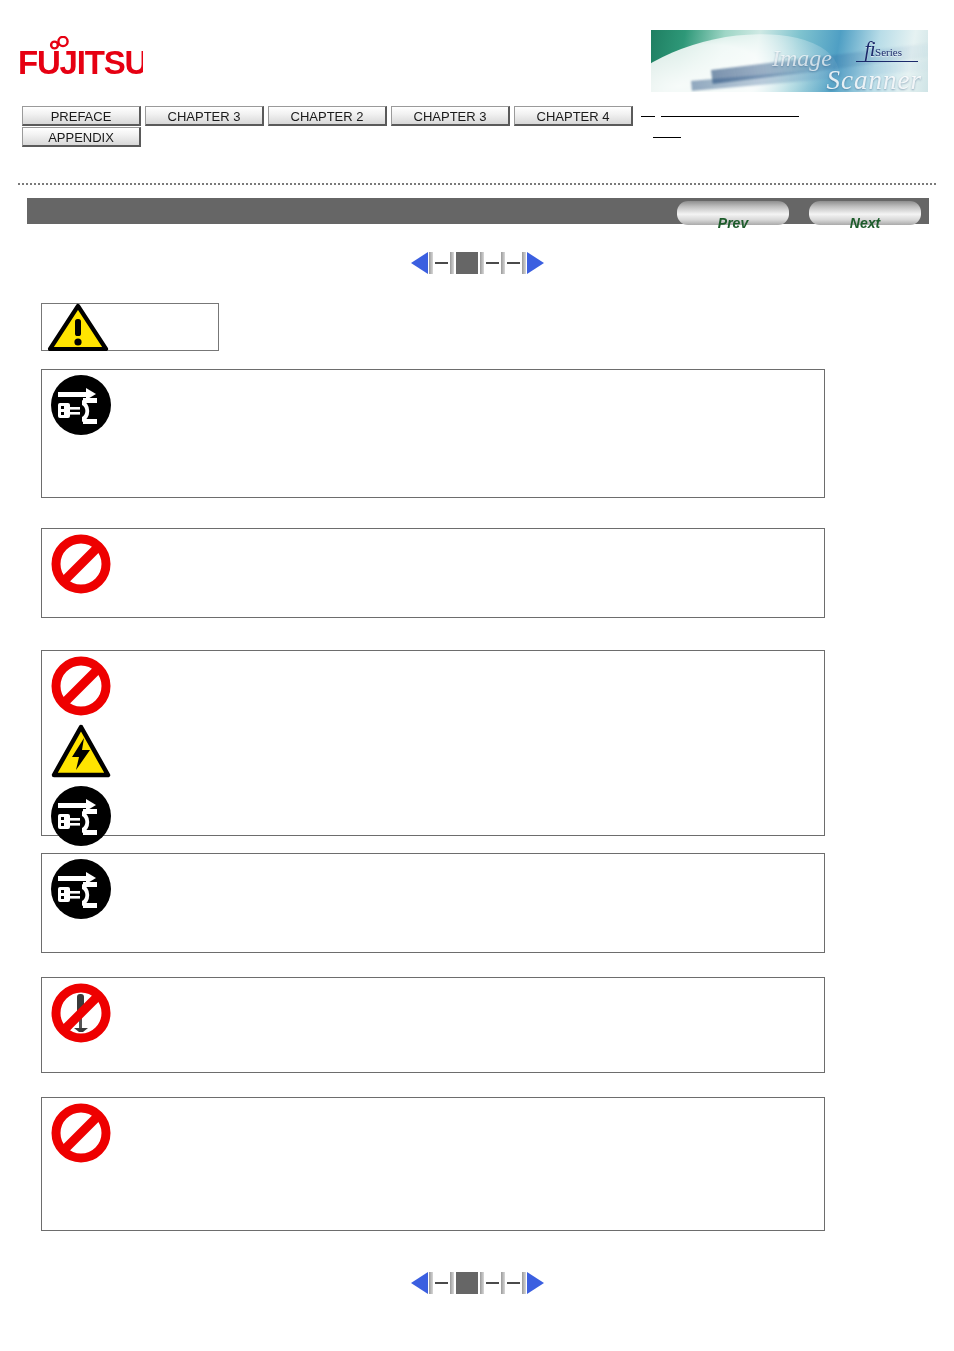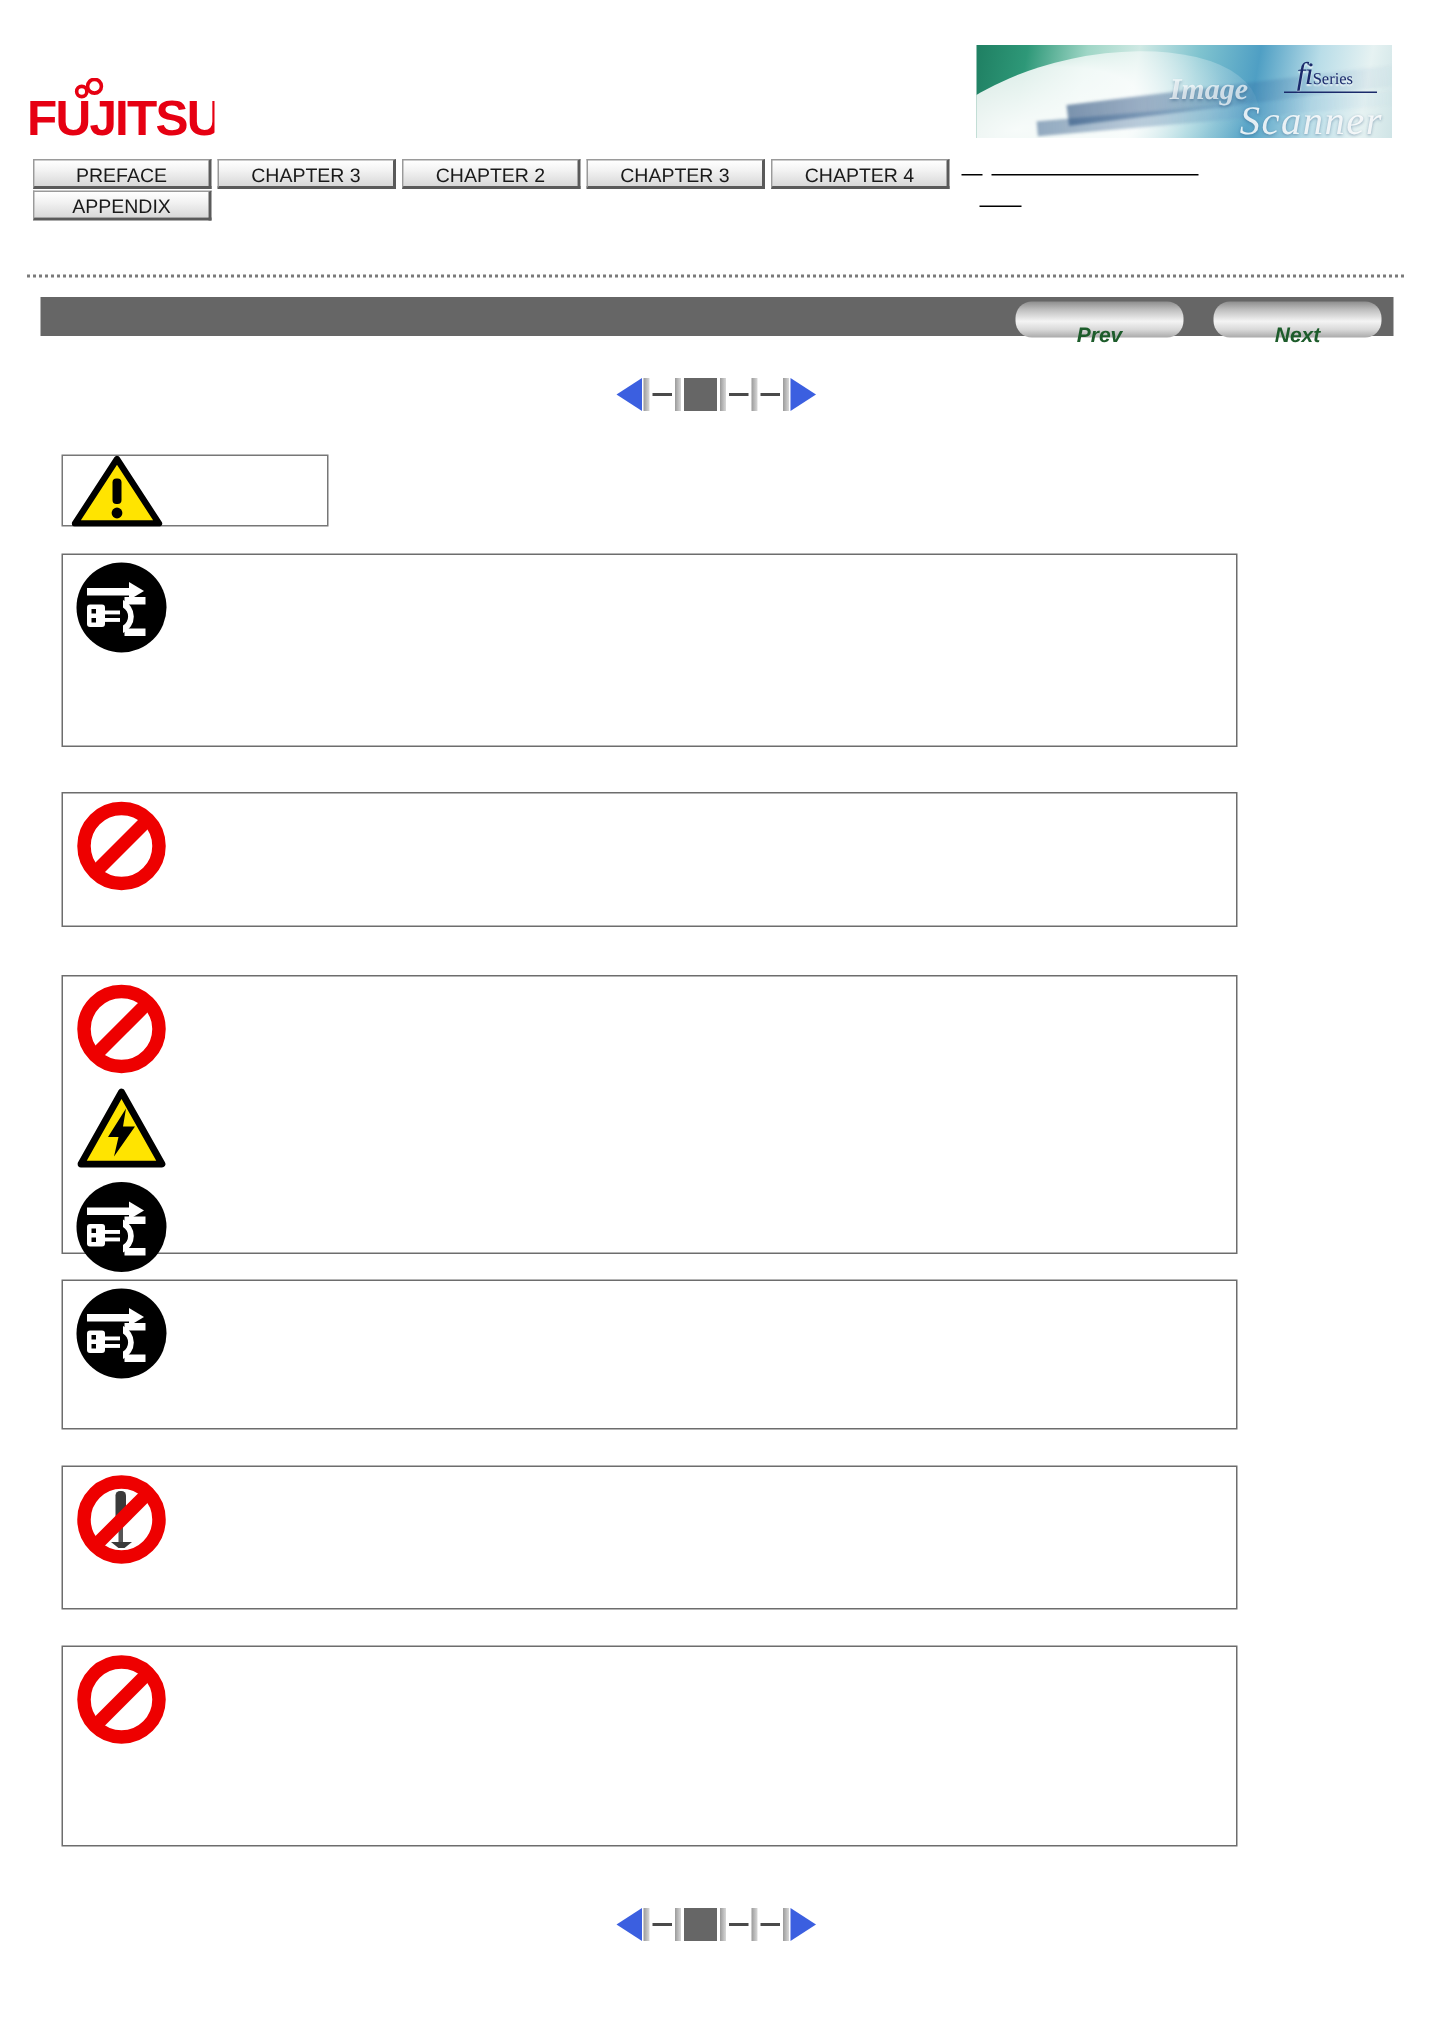"FUJITSU" .fujitsu-logo { top: 52px -> 36px }
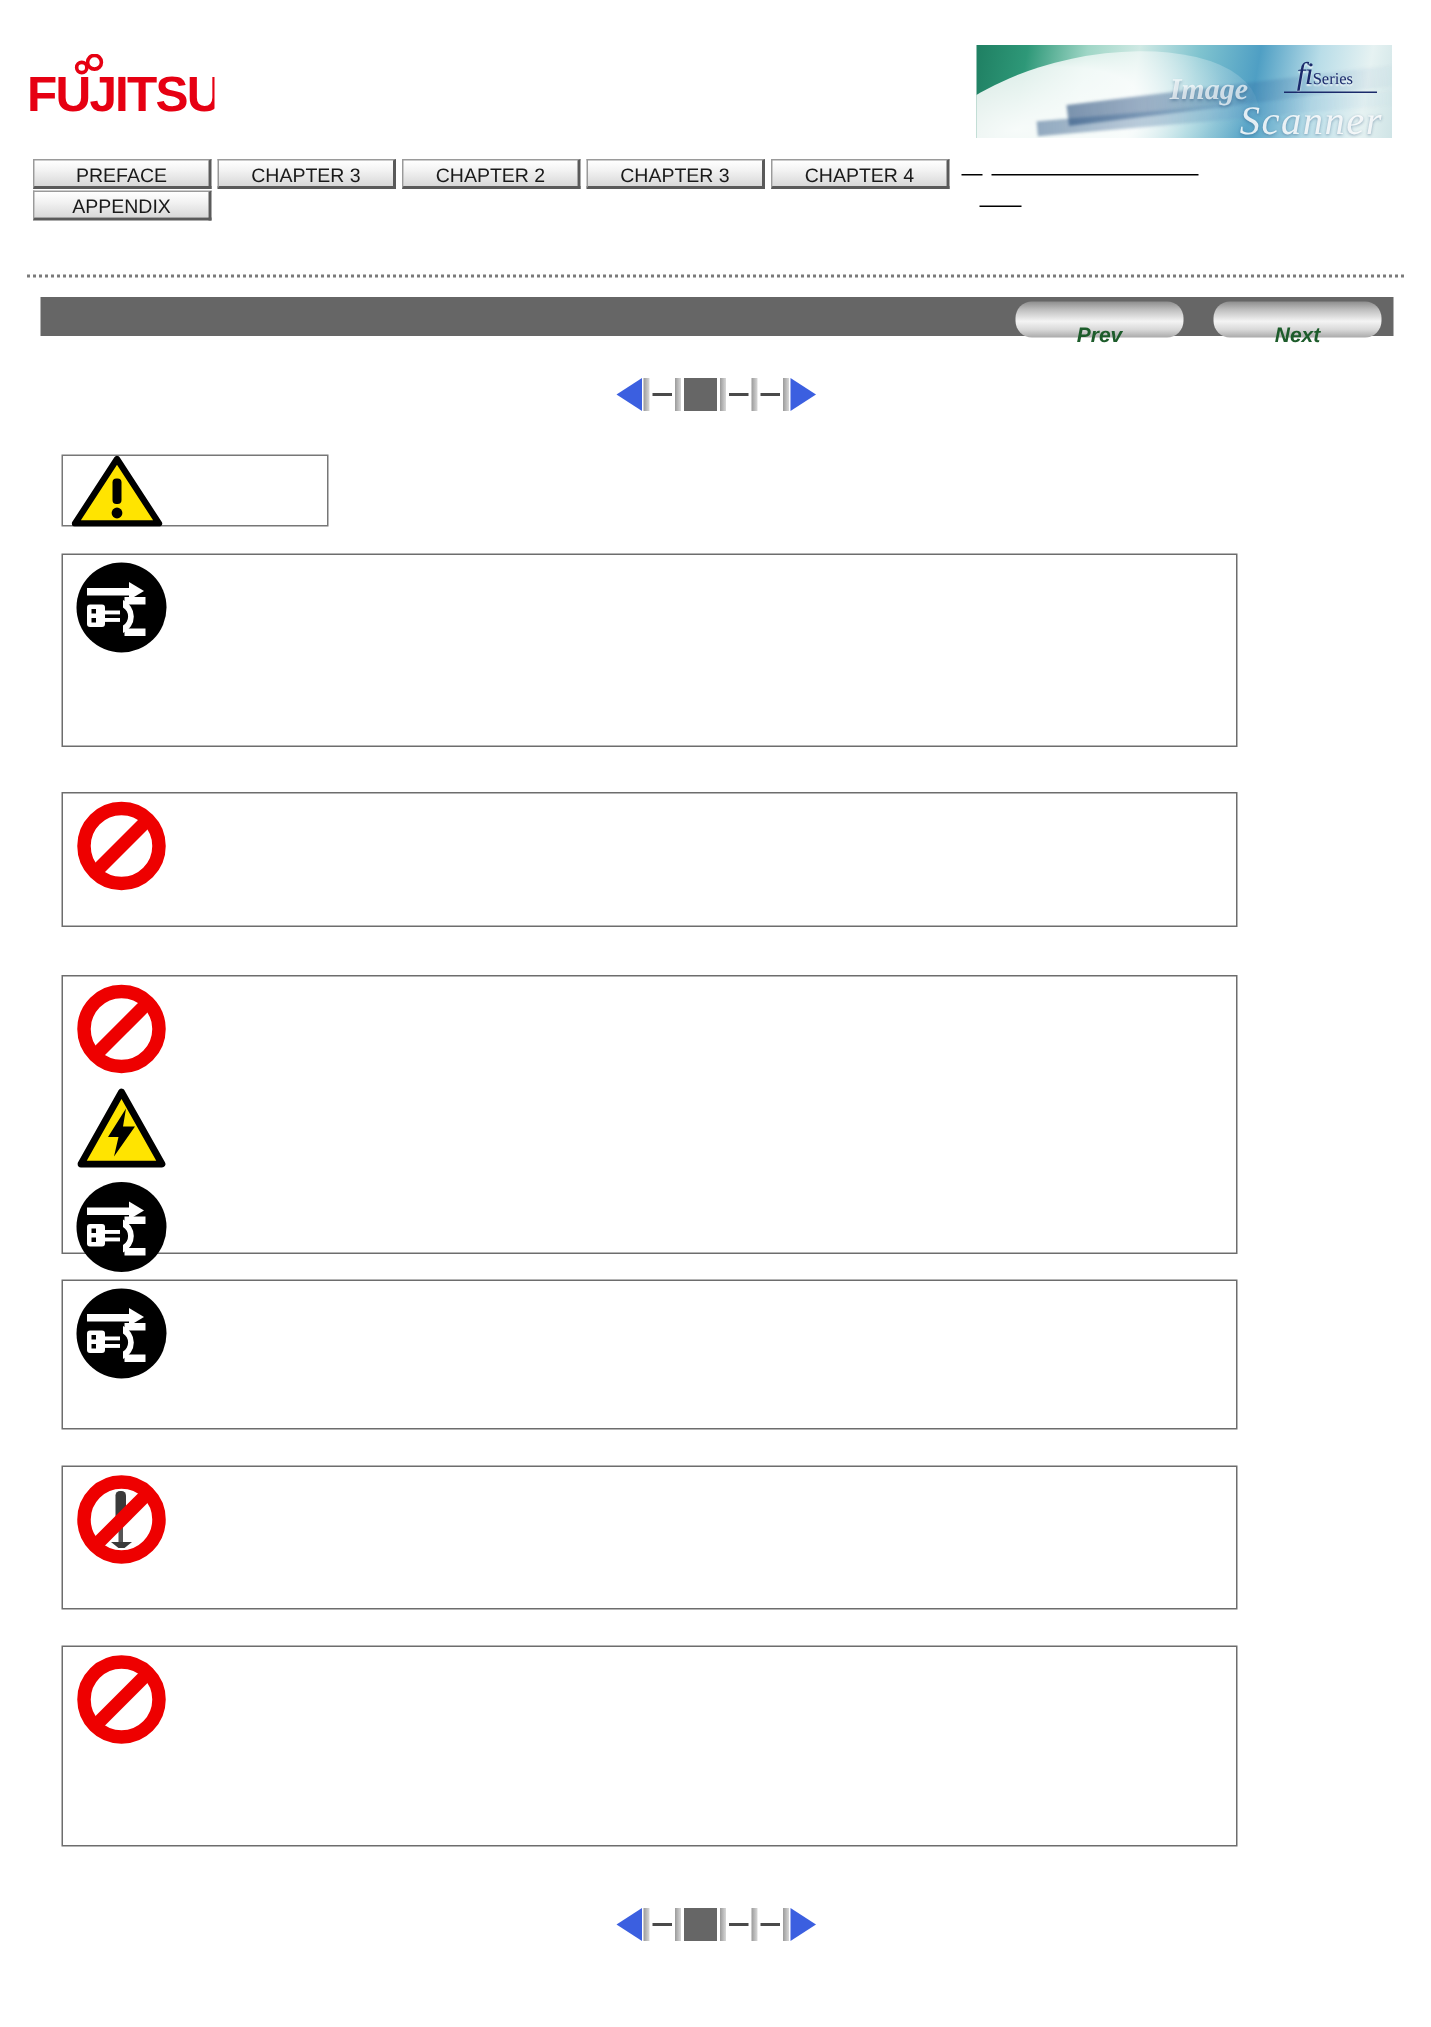"Image" .banner .image-text { font-size: 20px -> 24px; font-weight: bold -> normal }
